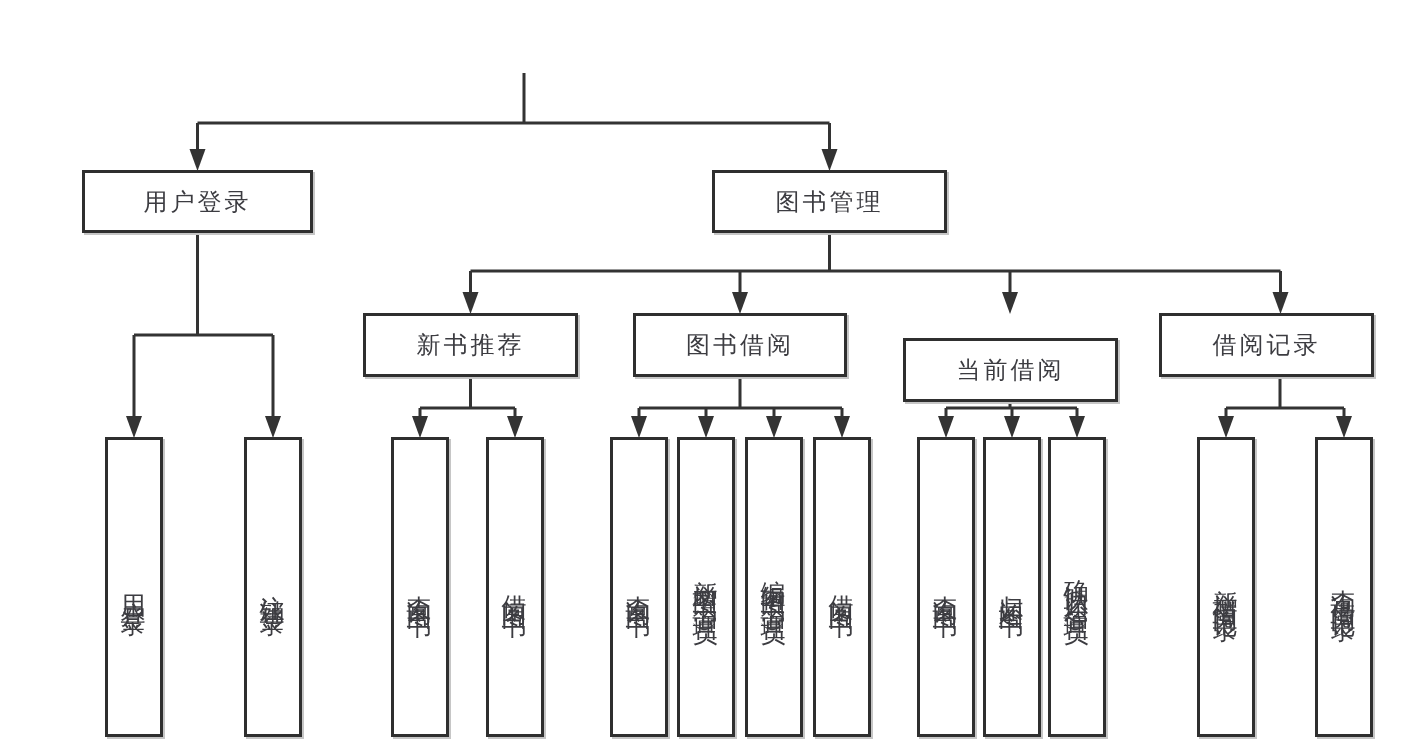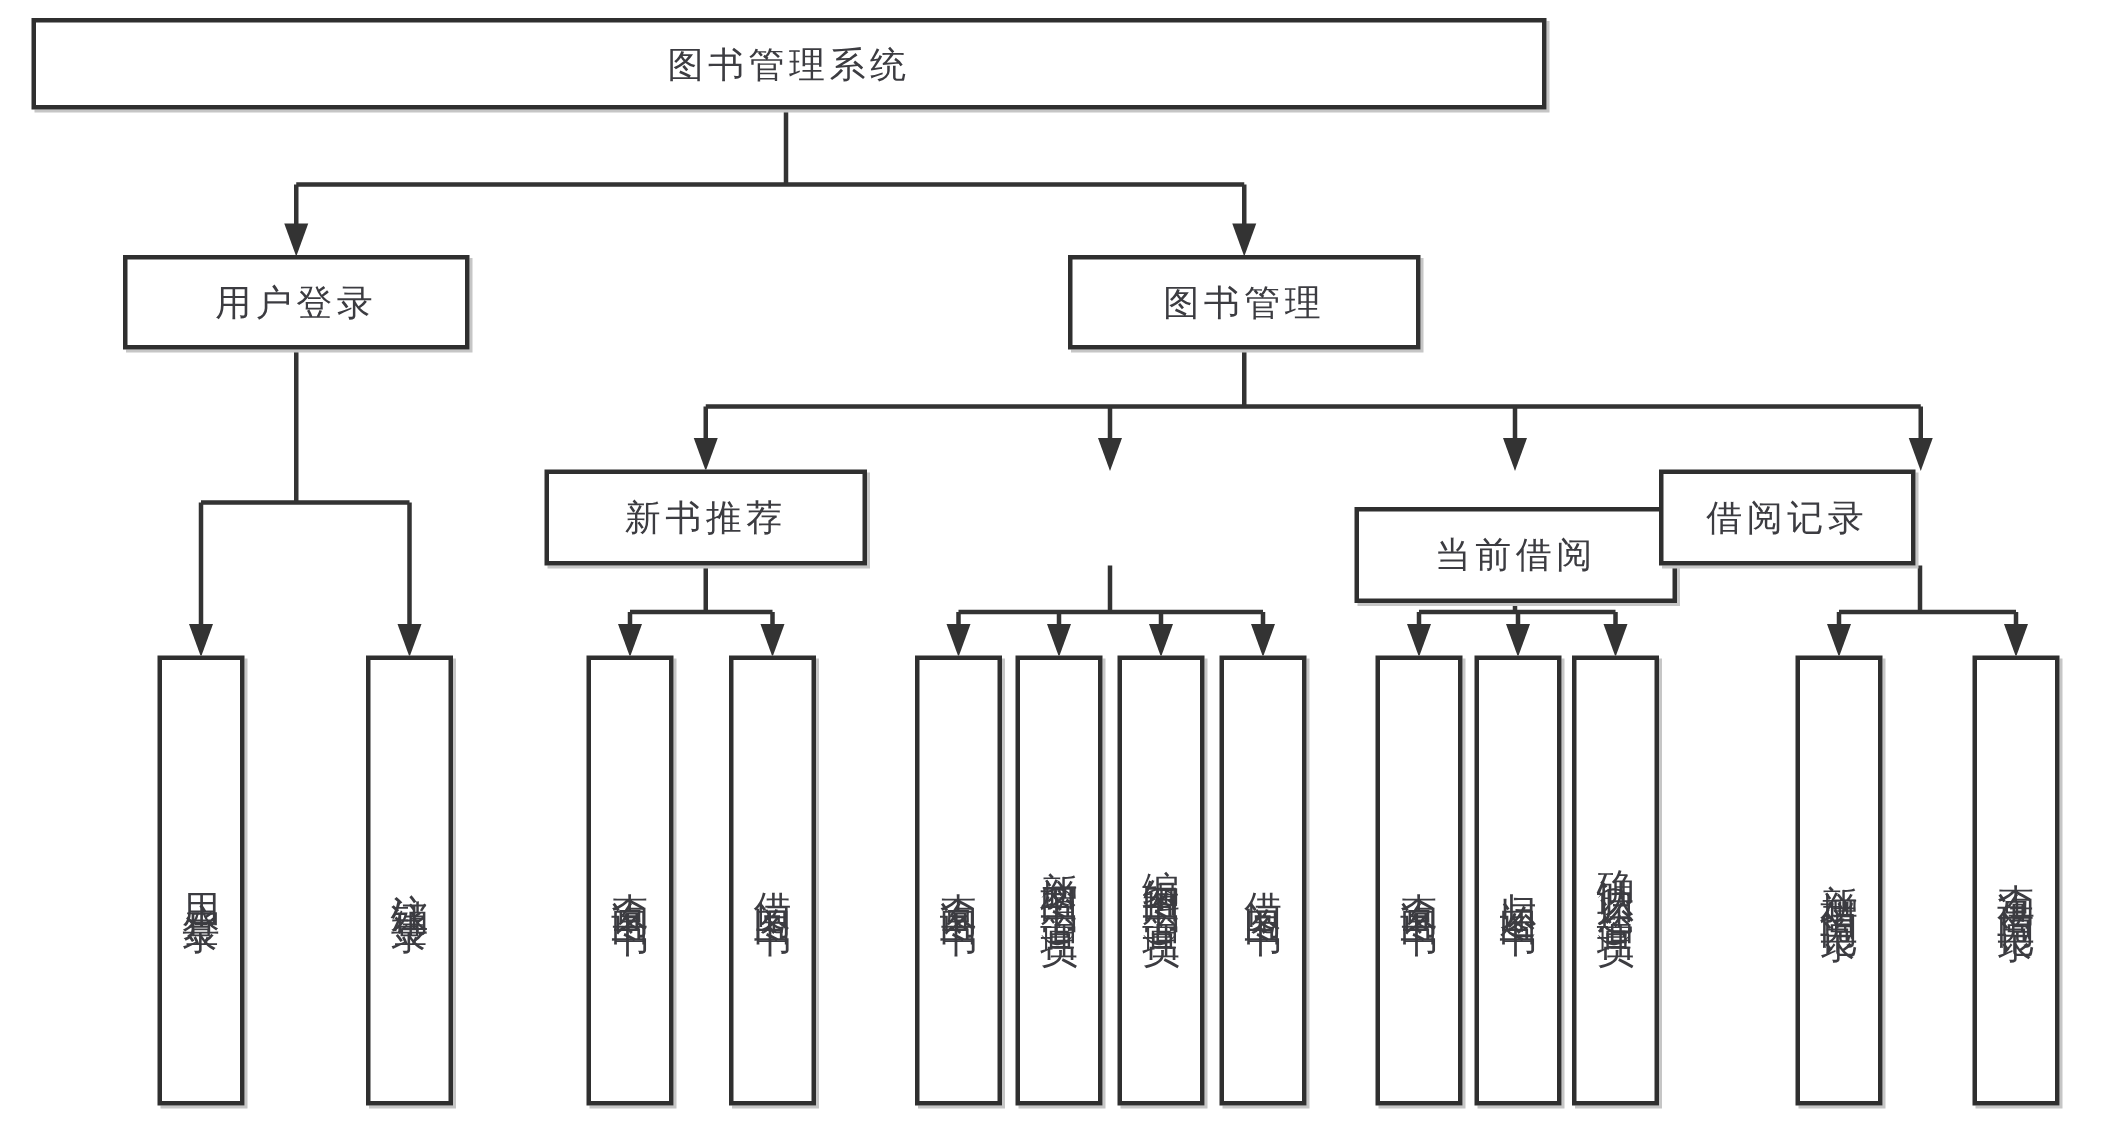"图书管理系统" div.node { html: <div>图书管理系统</div> -> none }
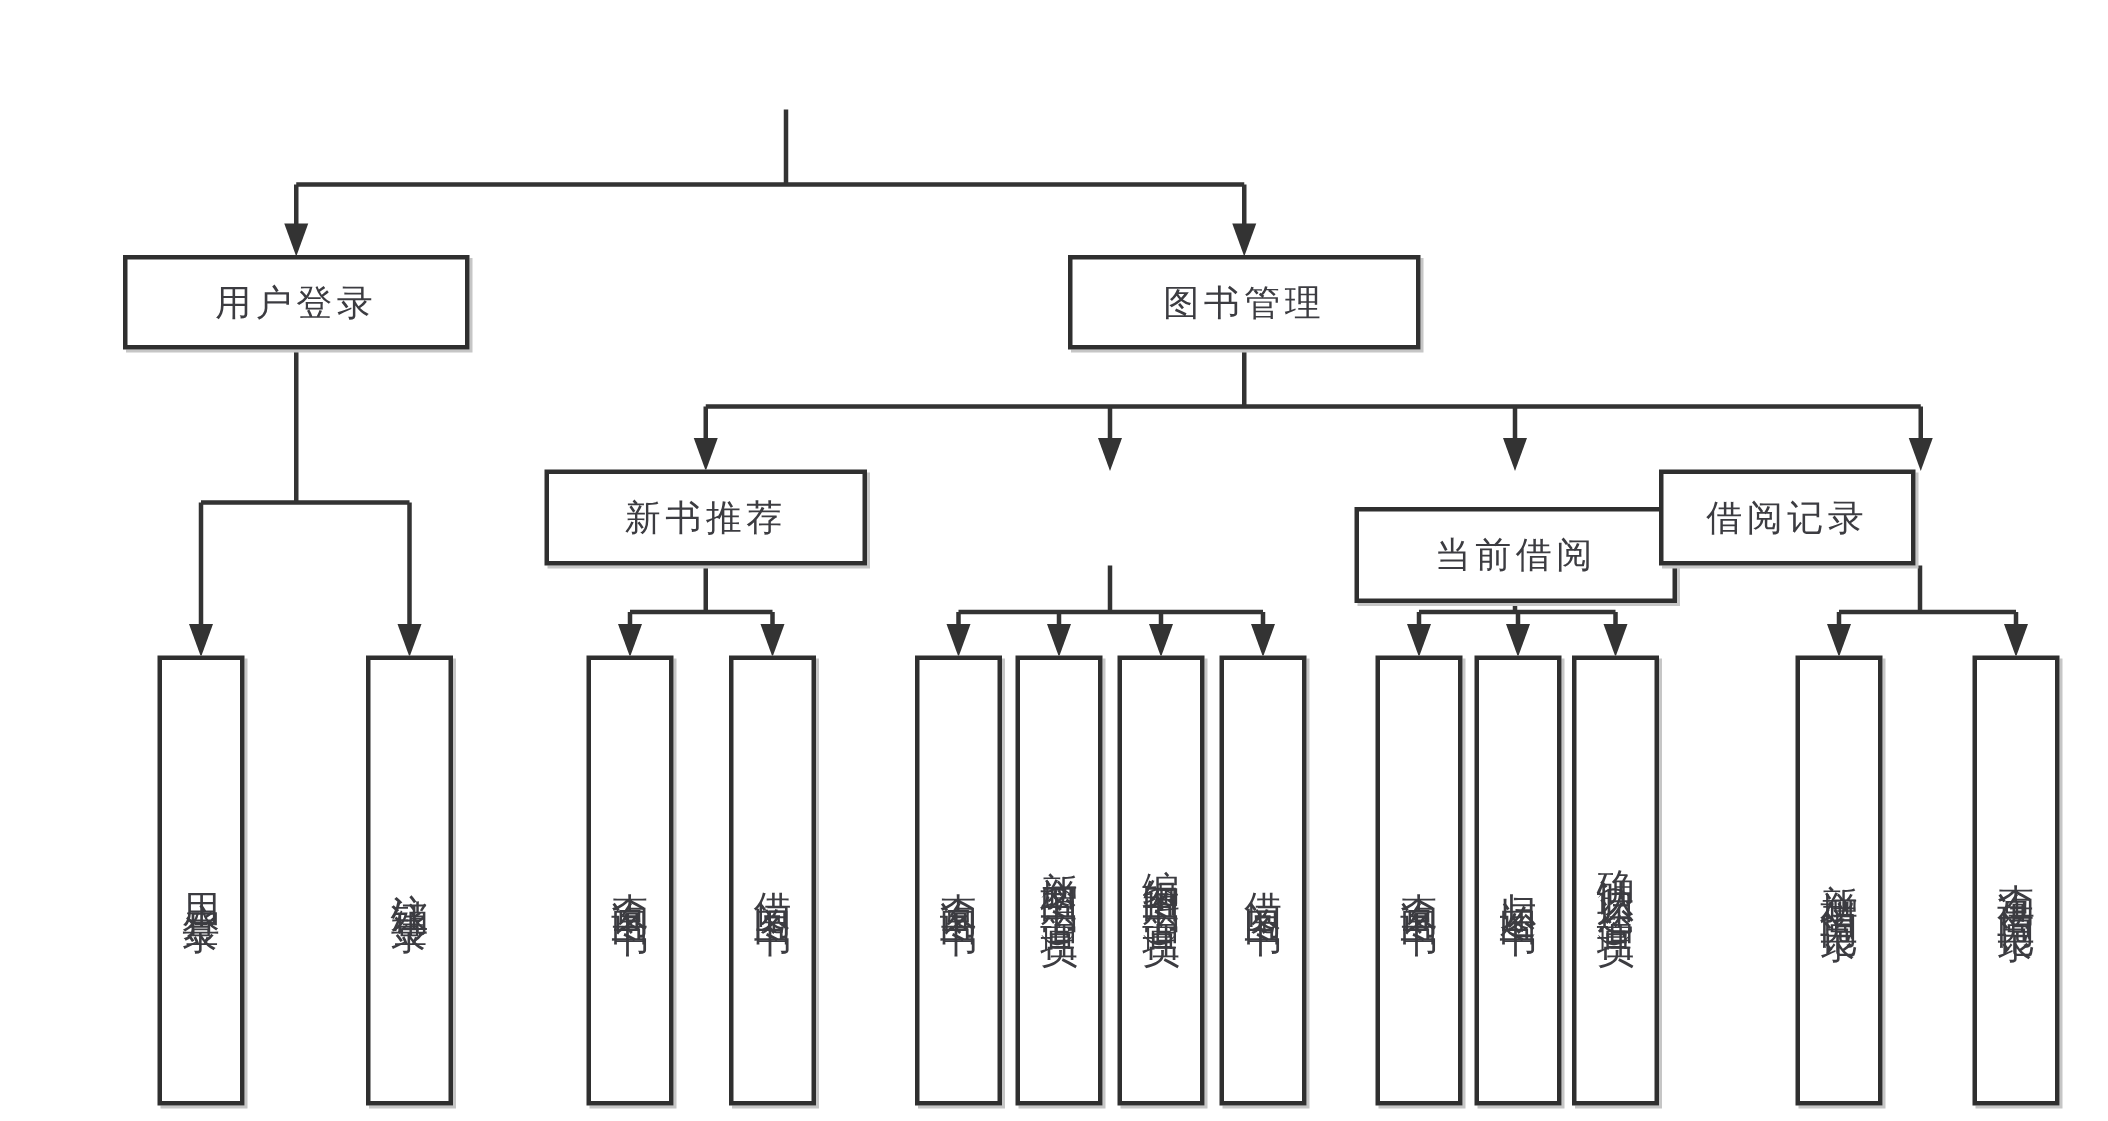"图书借阅" div.node { html: none -> <div>图书借阅</div> }
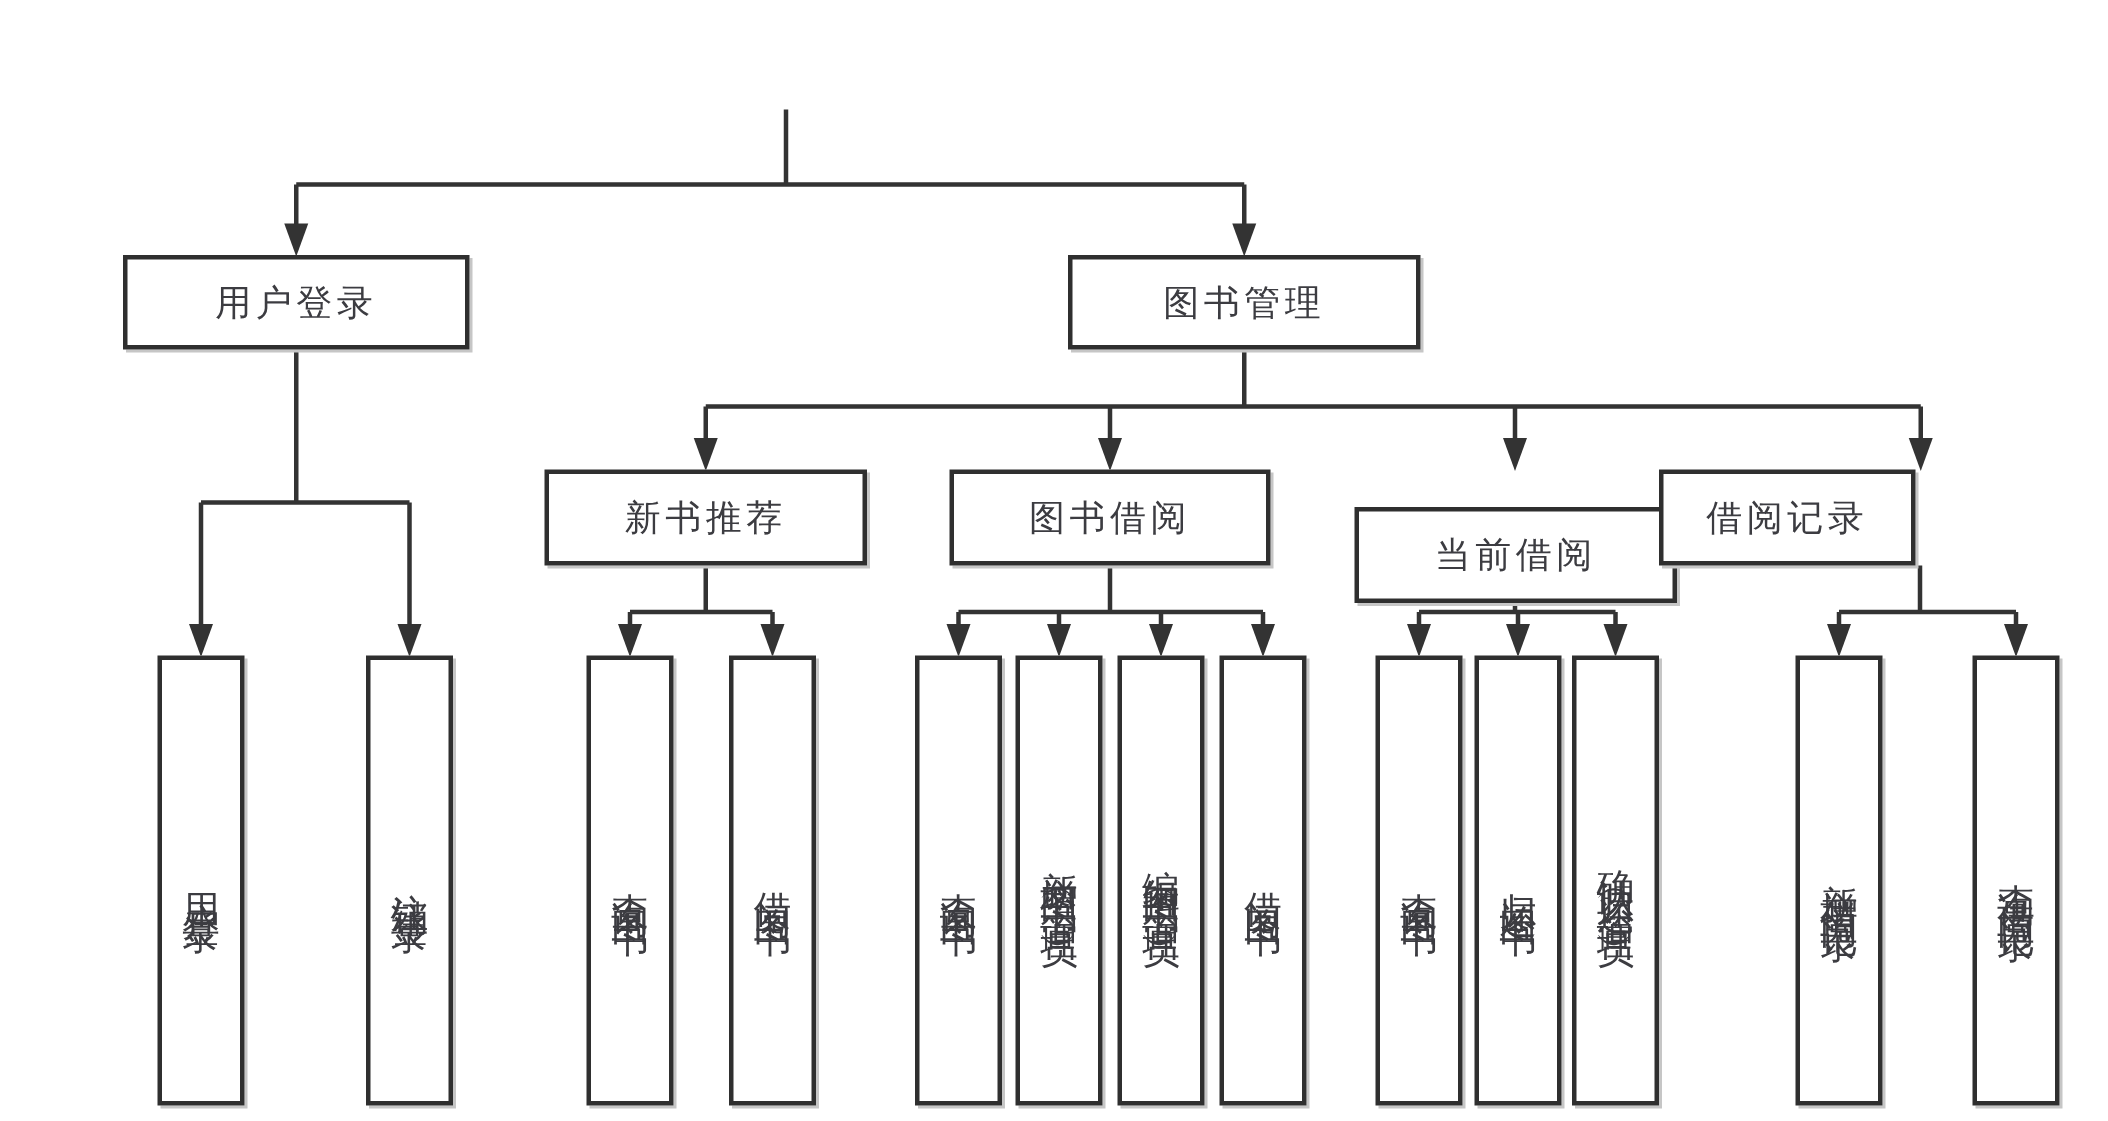"借阅记录" .n-records { left: 1106px -> 1159px; width: 171px -> 215px }
